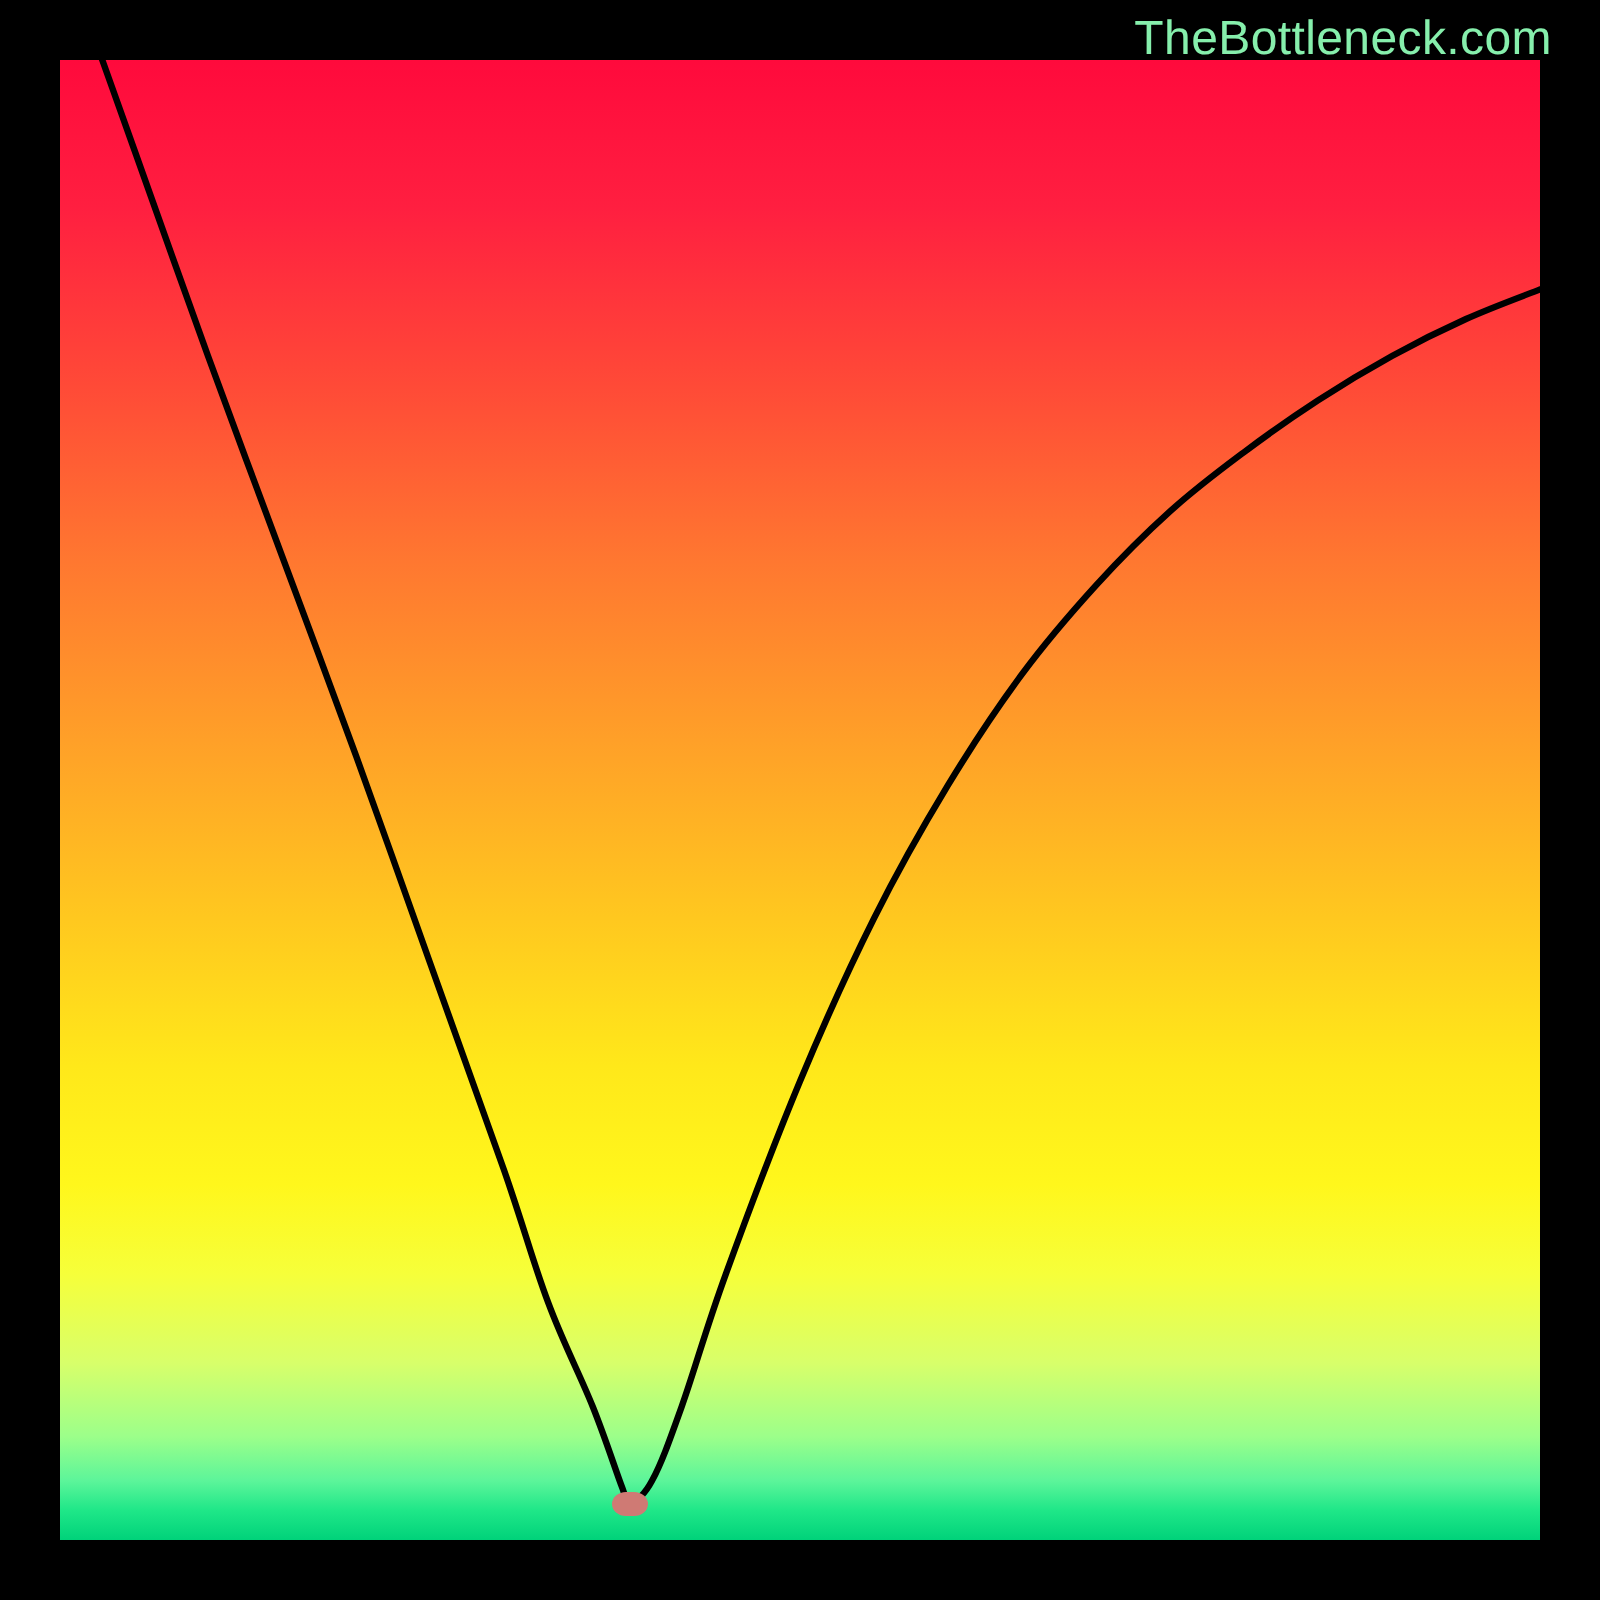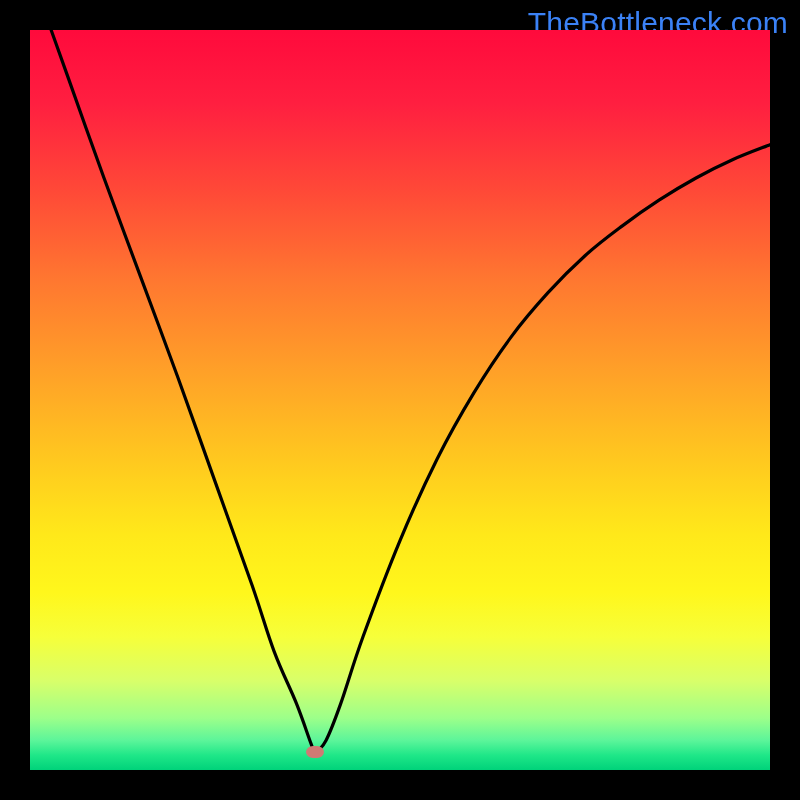"TheBottleneck.com" .watermark { color: #3b82f6 -> #86efac; font-size: 30px -> 24px; right: 12px -> 24px }
